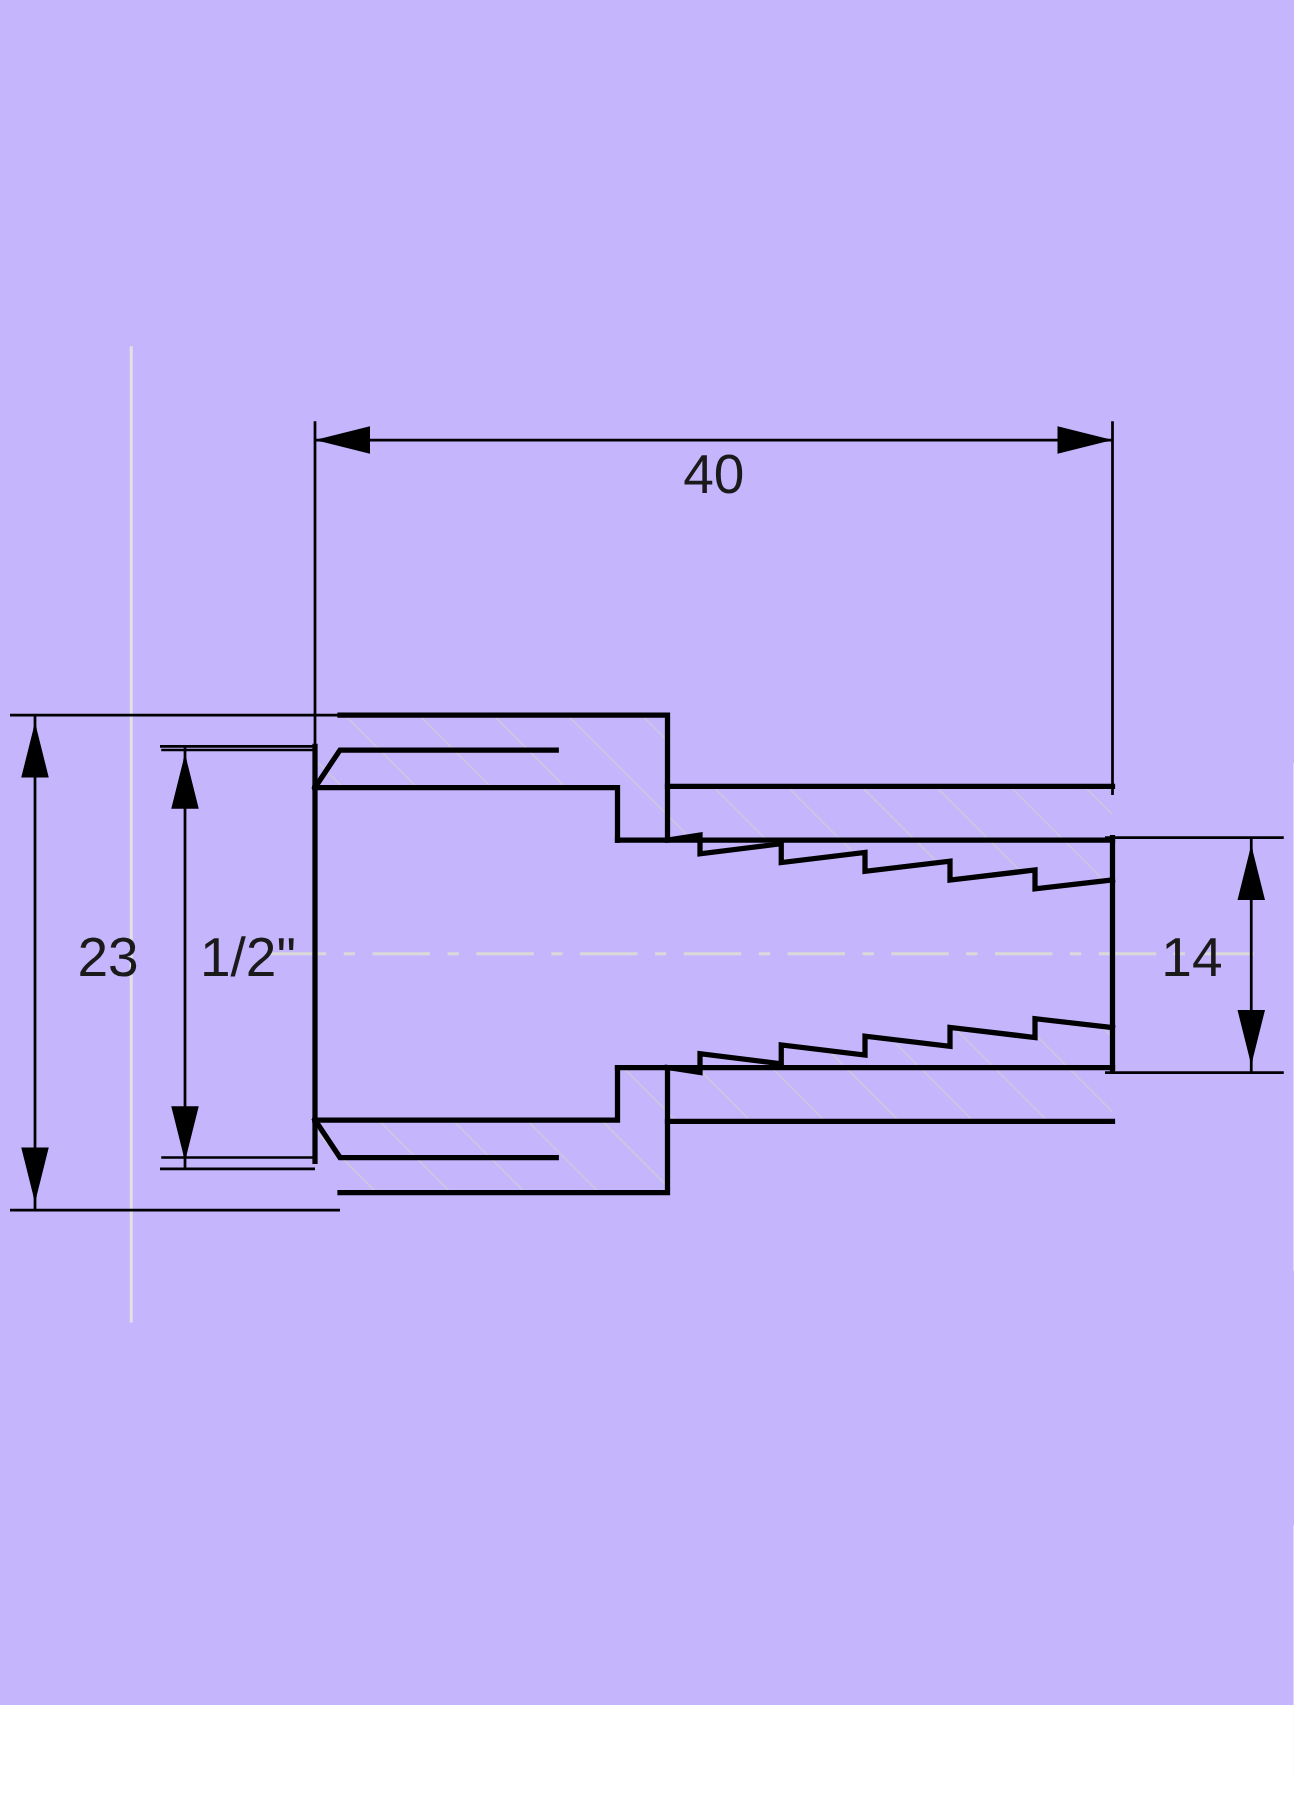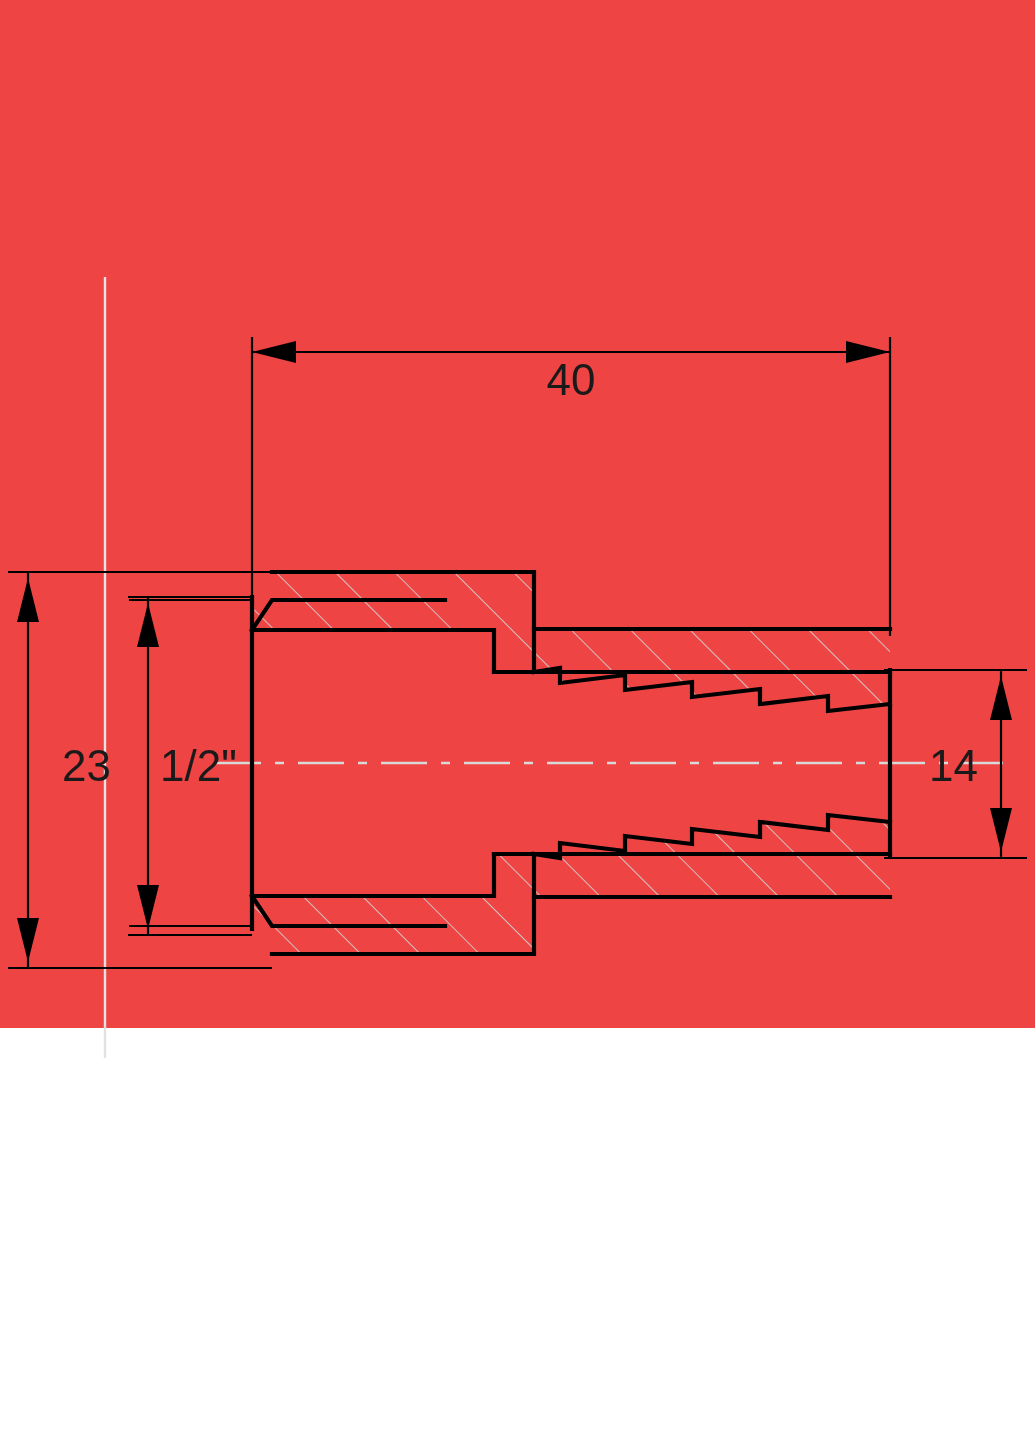"40" #drawing-root { background: #ef4444 -> #c4b5fd; height: 1028px -> 1364px }
